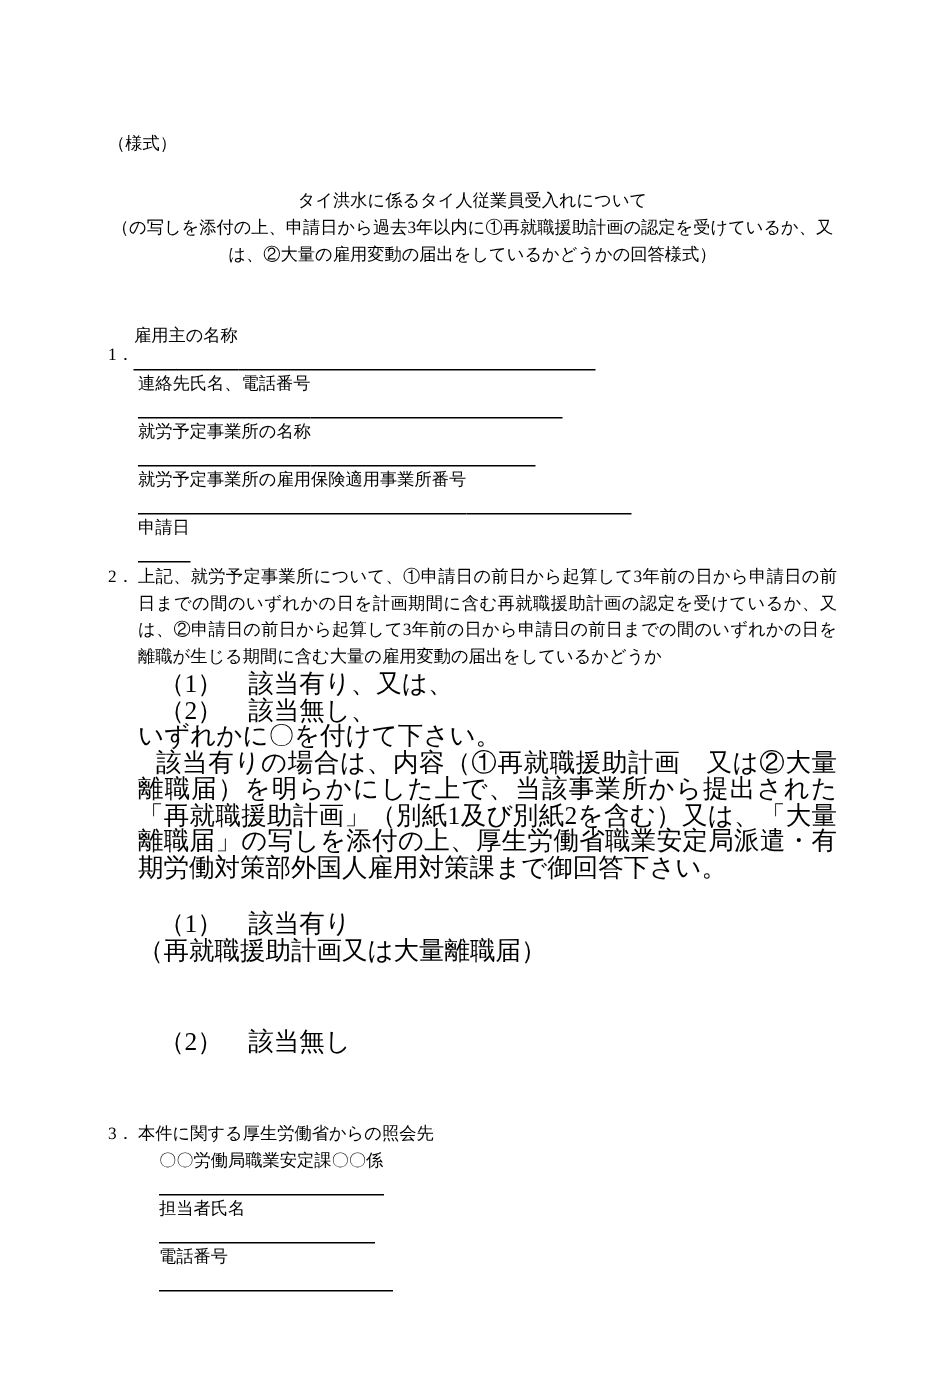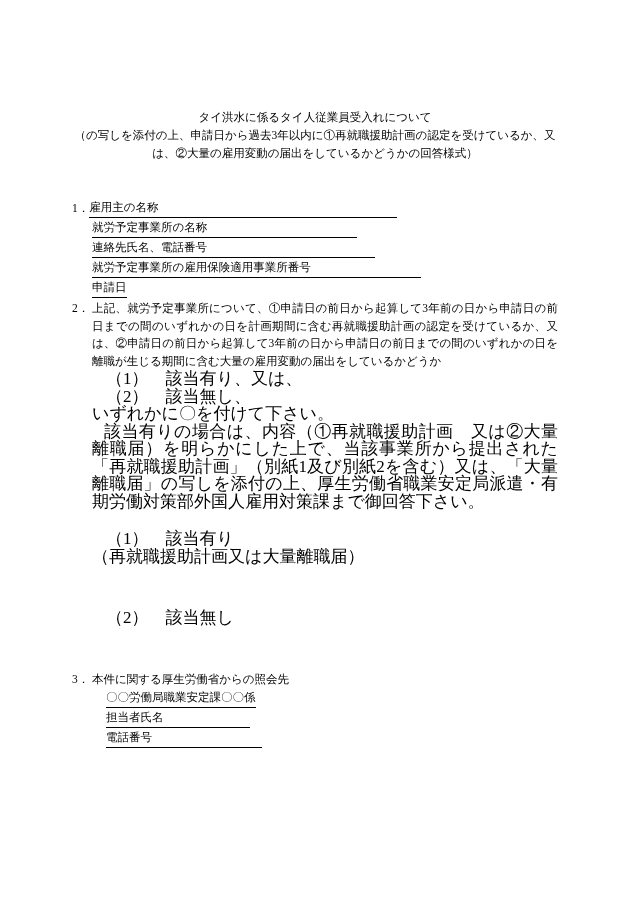"（様式）" div.line { html: none -> <div>（様式）</div> }
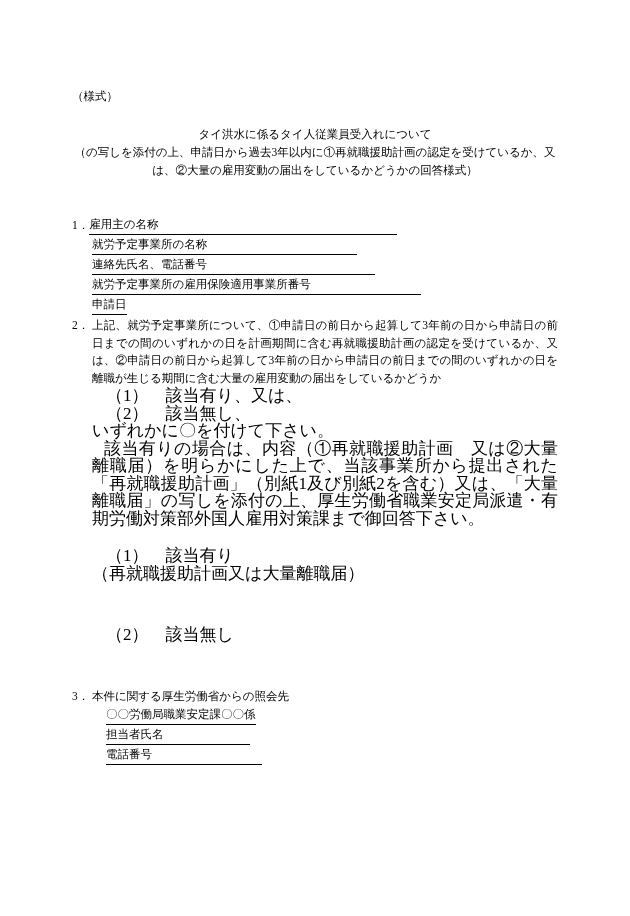"雇用主の名称" .field-row .label { padding-bottom: 0px -> 12px }
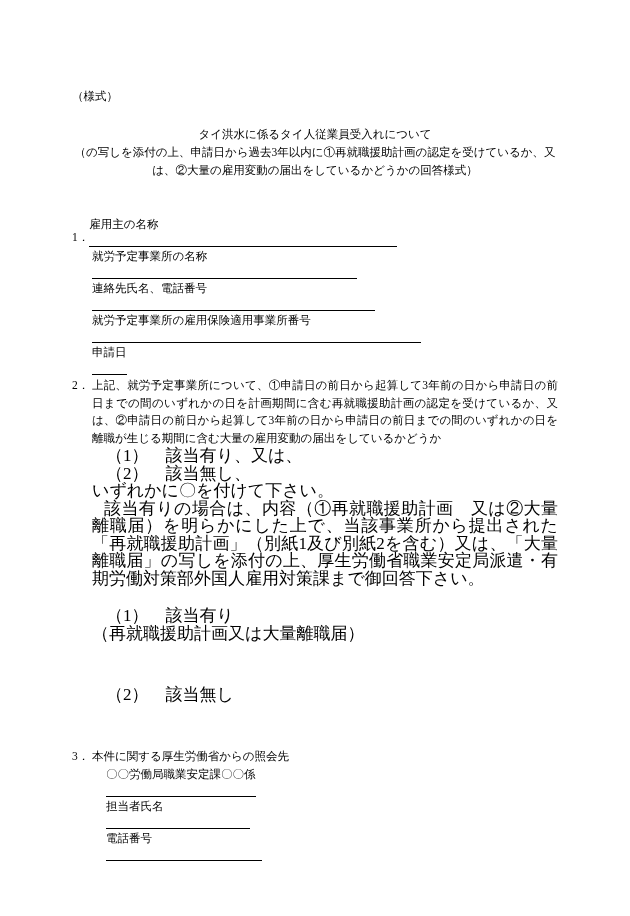"就労予定事業所の名称" div.field-row { order: before "連絡先氏名、電話番号" -> after "連絡先氏名、電話番号" }
